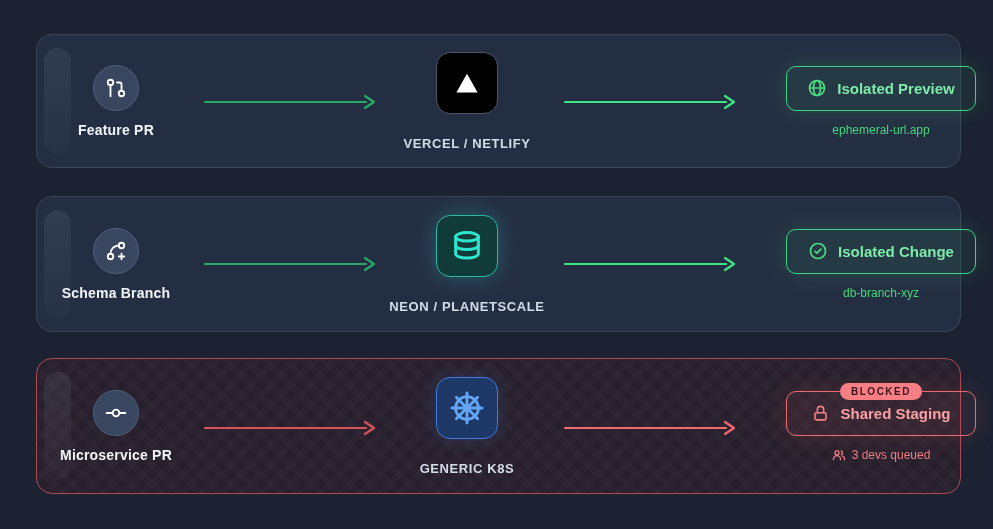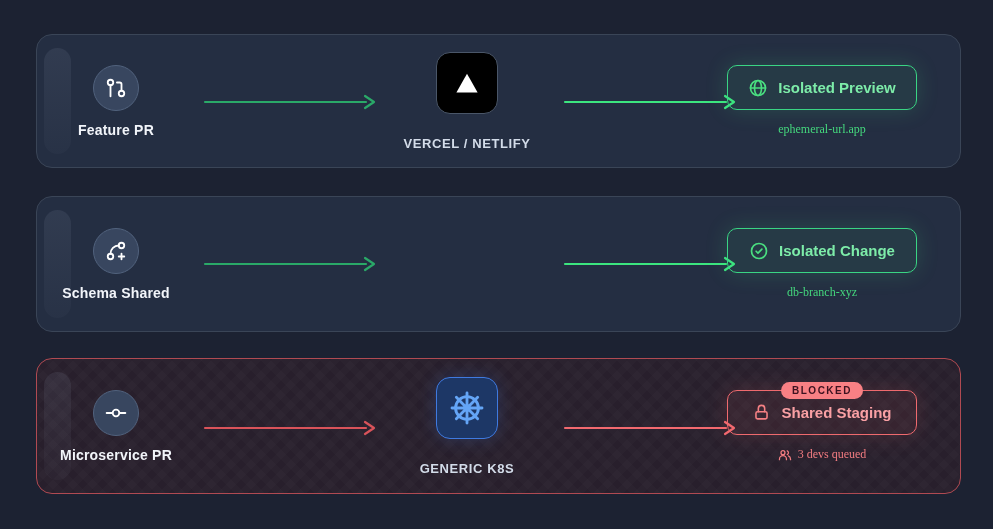"Isolated Preview" .res { left: 685px -> 744px }
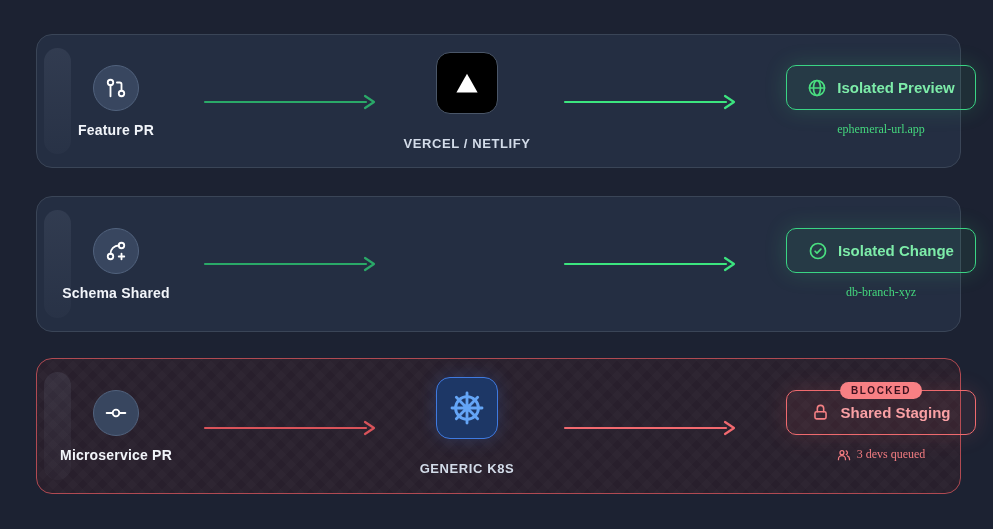"ephemeral-url.app" .res-sub { font-family: Liberation Serif, serif -> Liberation Sans, sans-serif }
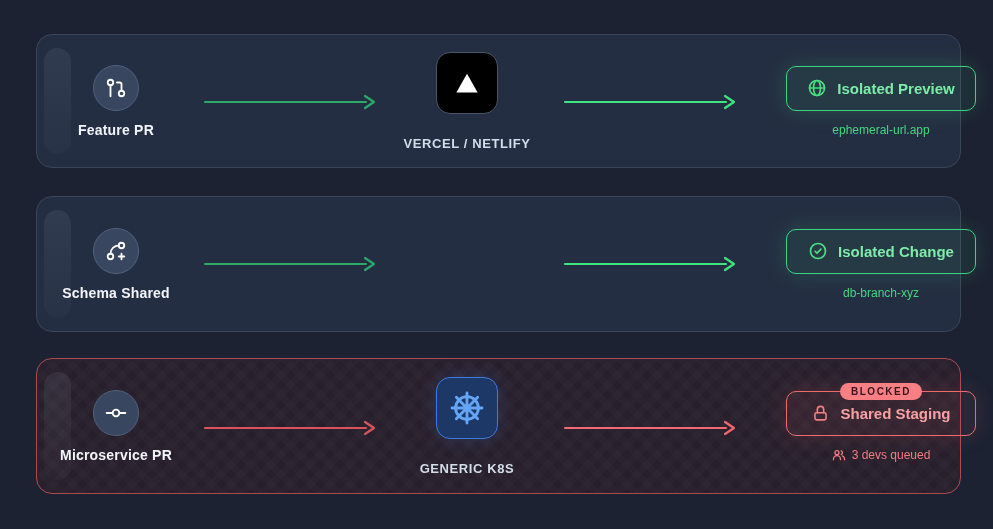"Schema Shared" div.src-label { text: Shared -> Branch }
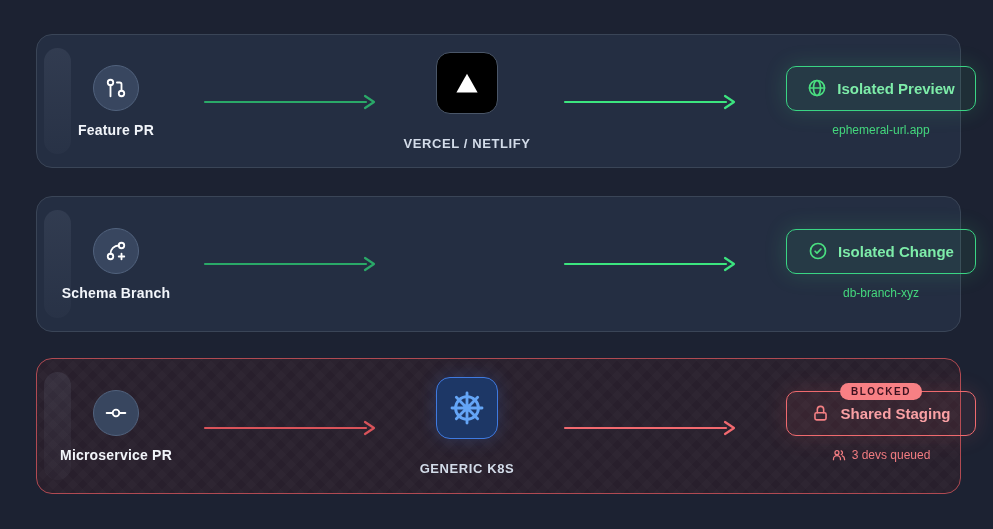"NEON / PLANETSCALE" div.plat { html: none -> <div> <div> <svg> <ellipse></ellipse> <path></path> <path></path> </svg> </div> <div>NEON / PLANETSCALE</div> </div> }
